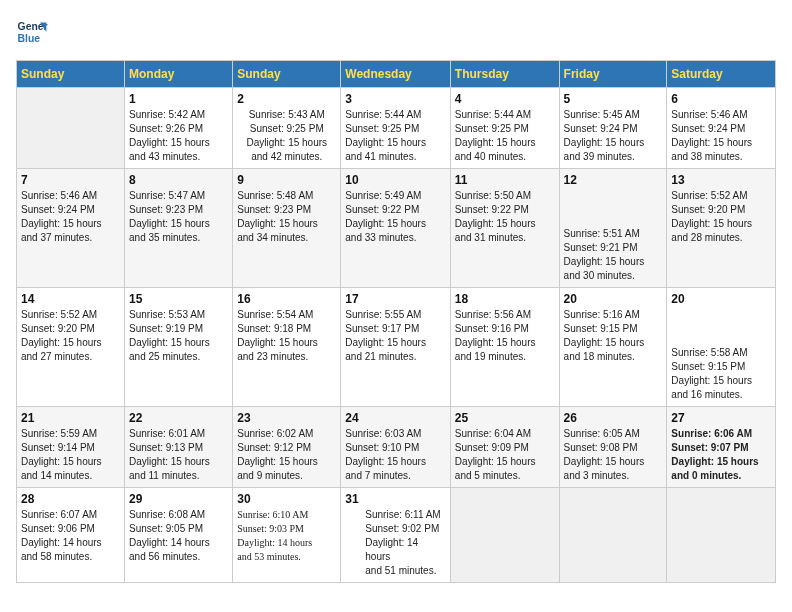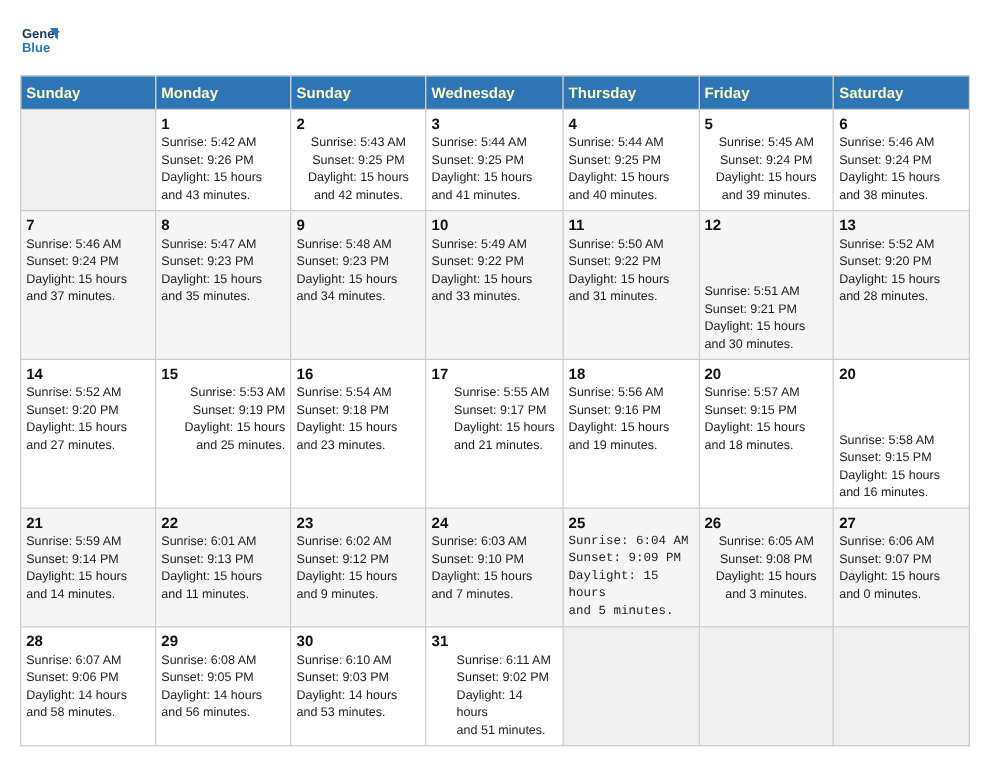"Sunday" thead tr th { color: #fef9c3 -> #fde047 }
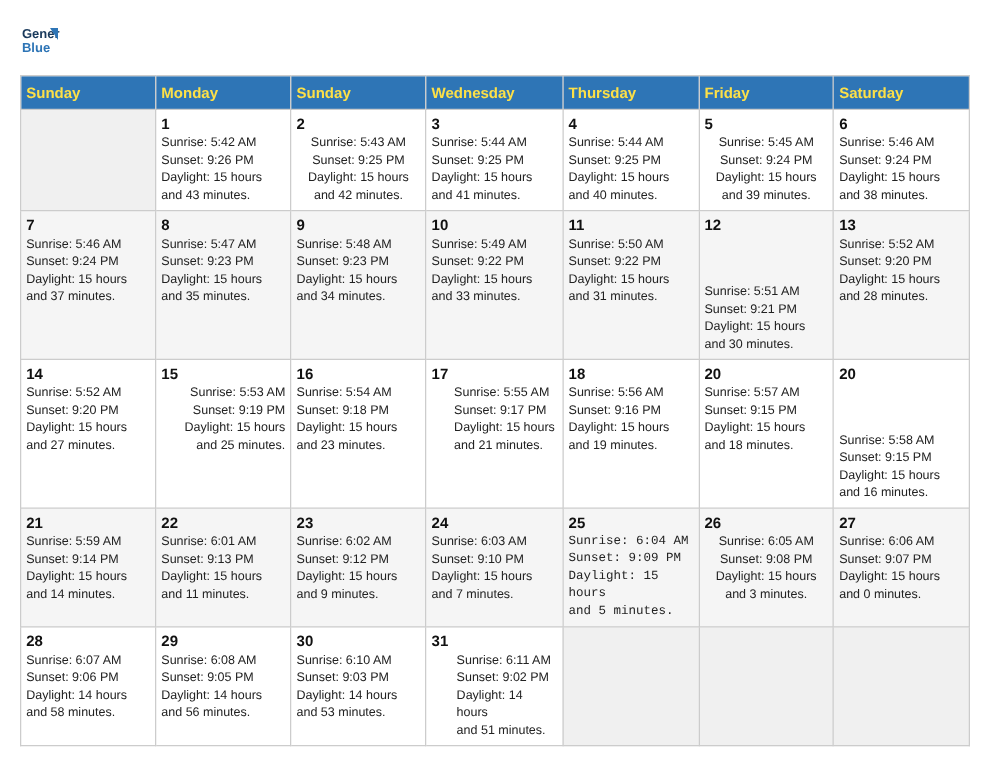"Sunrise: 5:45 AM" div.day-info { text-align: center -> none }
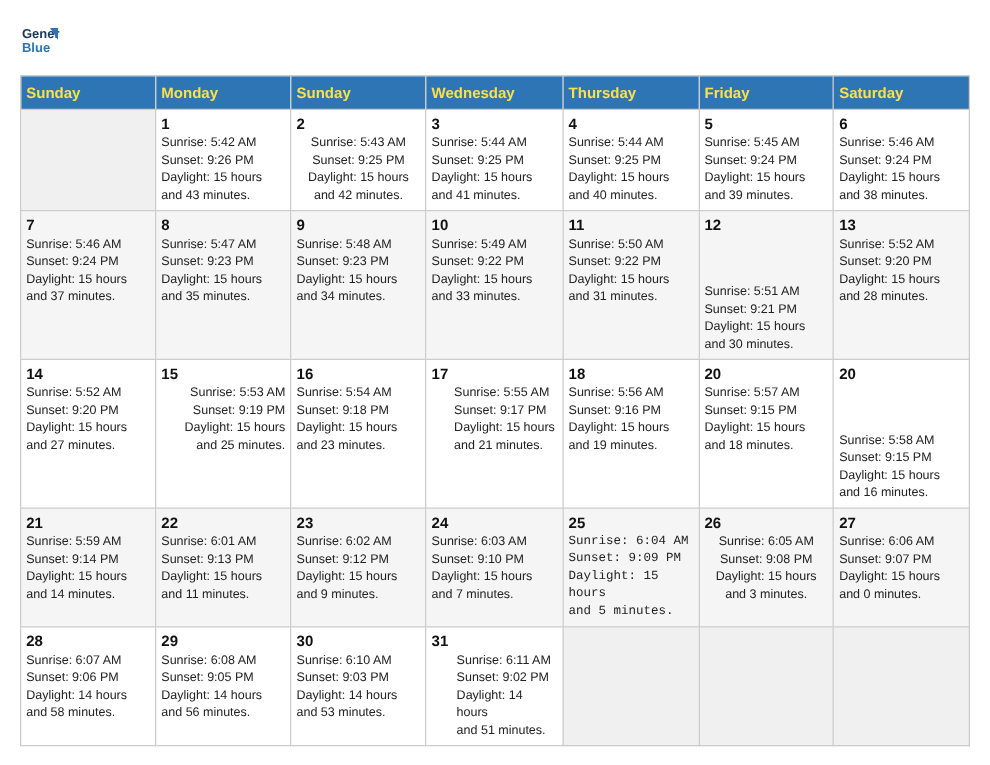"Sunrise: 5:53 AM" div.day-info { text-align: right -> none }
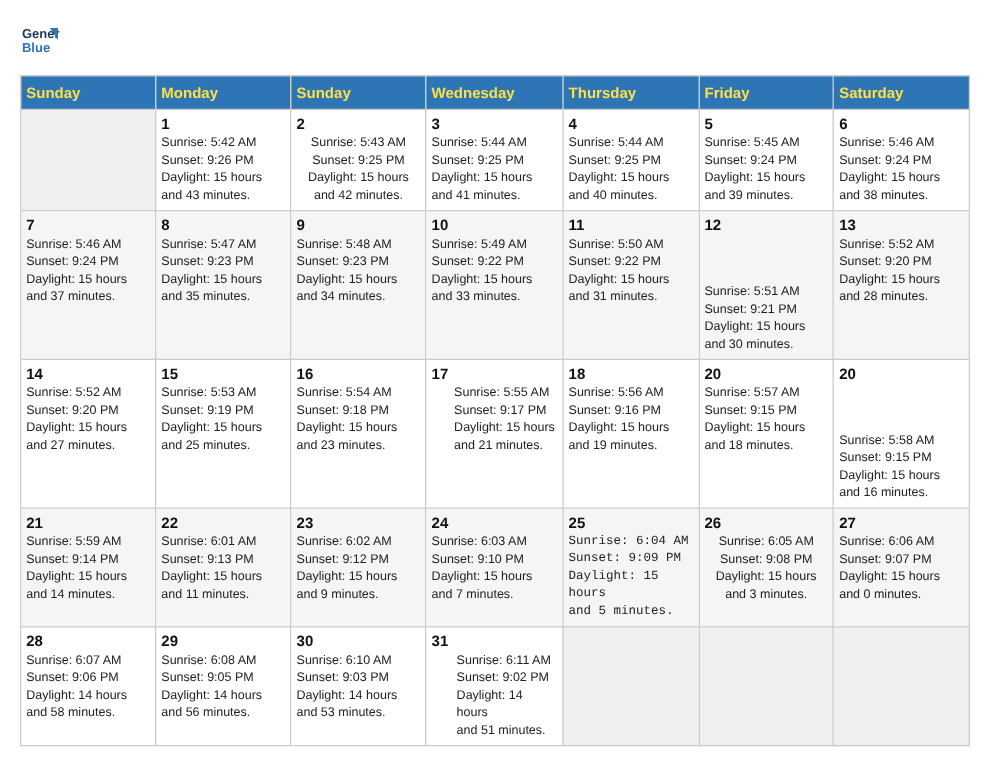"Sunrise: 5:55 AM" div.day-info { margin-left: 18px -> none }
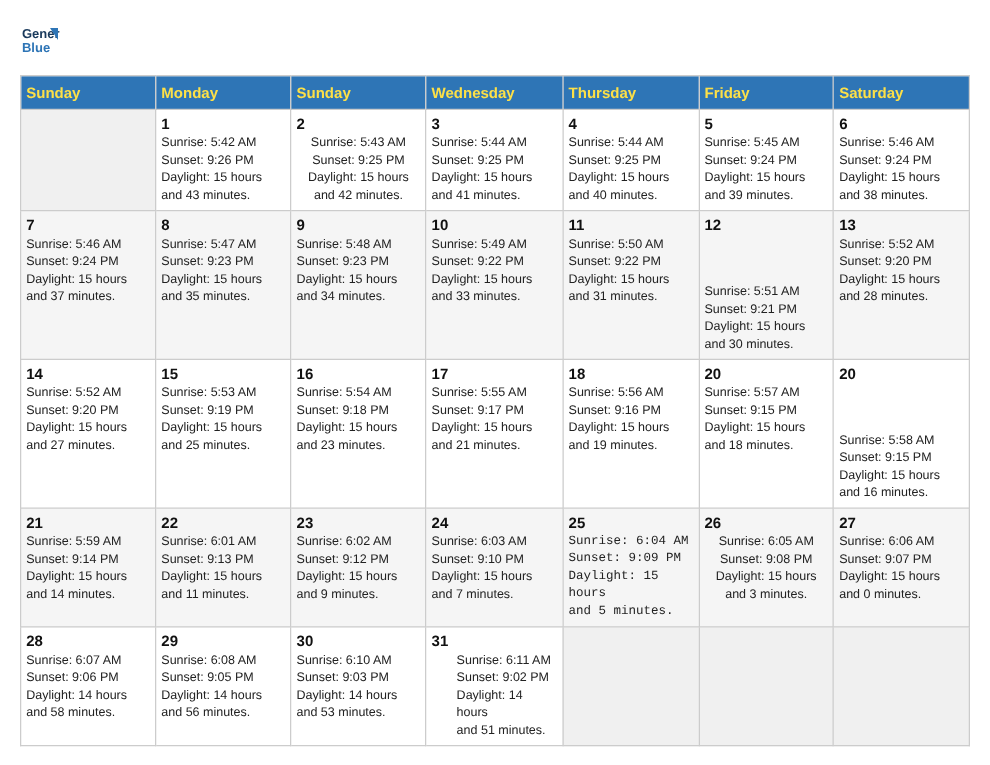"Sunrise: 5:57 AM" div.day-info { text: 5:57 -> 5:16 }
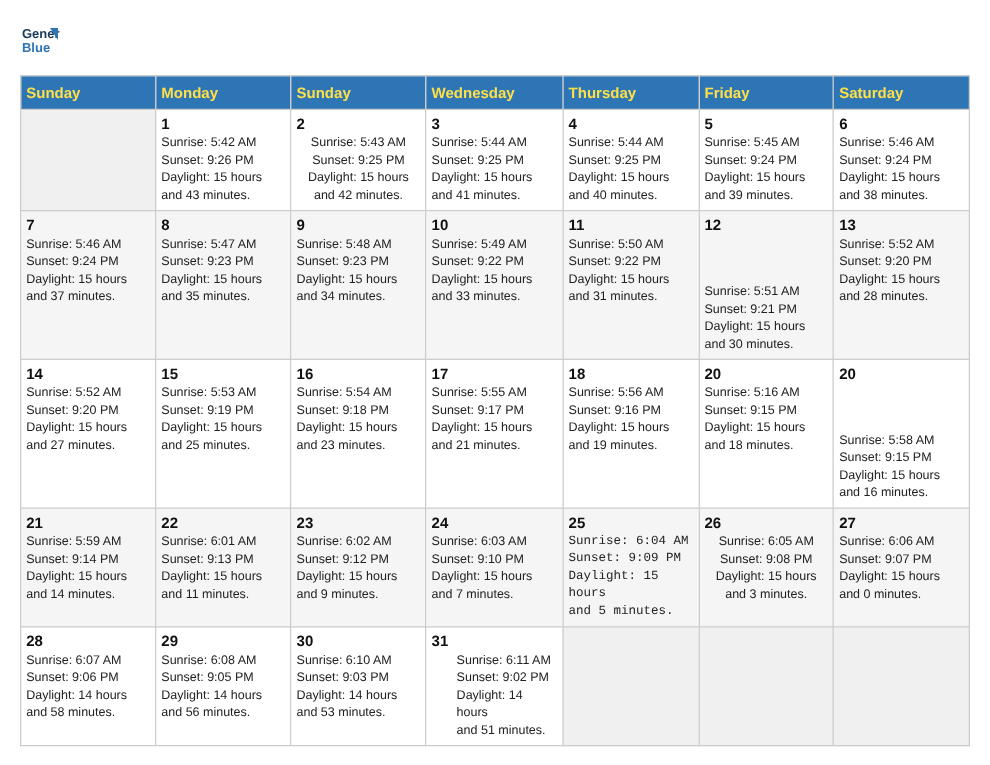"Sunrise: 6:04 AM" div.day-info { font-family: Liberation Mono, monospace -> none }
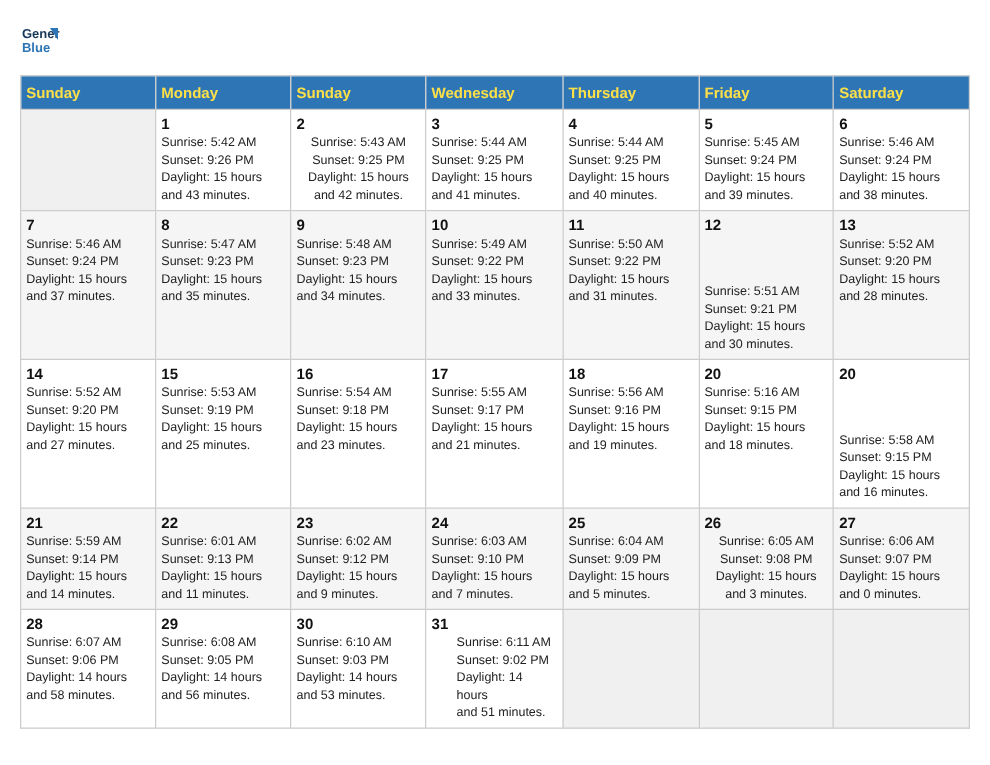"Sunrise: 6:05 AM" div.day-info { text-align: center -> none }
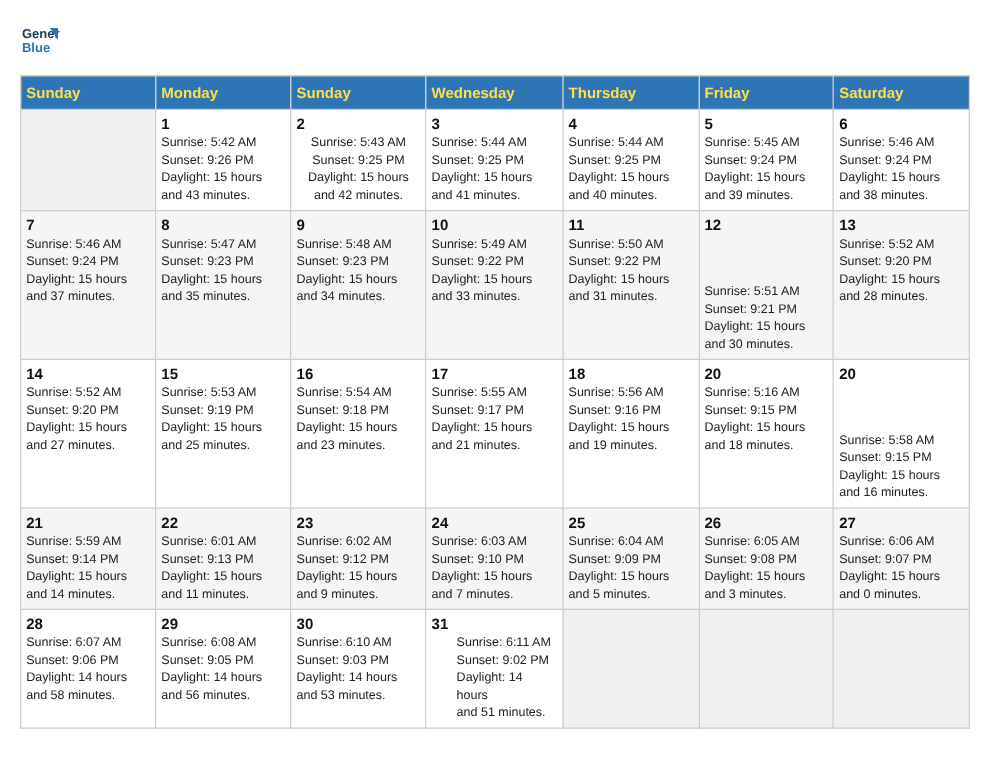"Sunrise: 6:06 AM" div.day-info { font-weight: none -> bold }
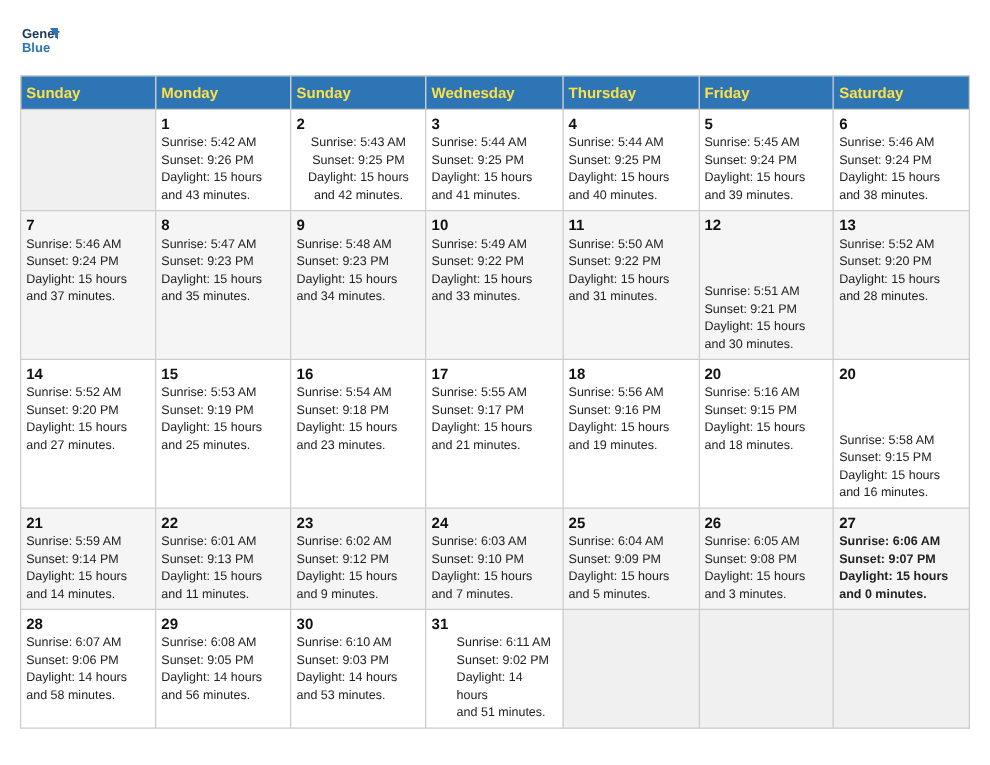"Sunrise: 6:10 AM" div.day-info { font-family: none -> Liberation Serif, serif }
